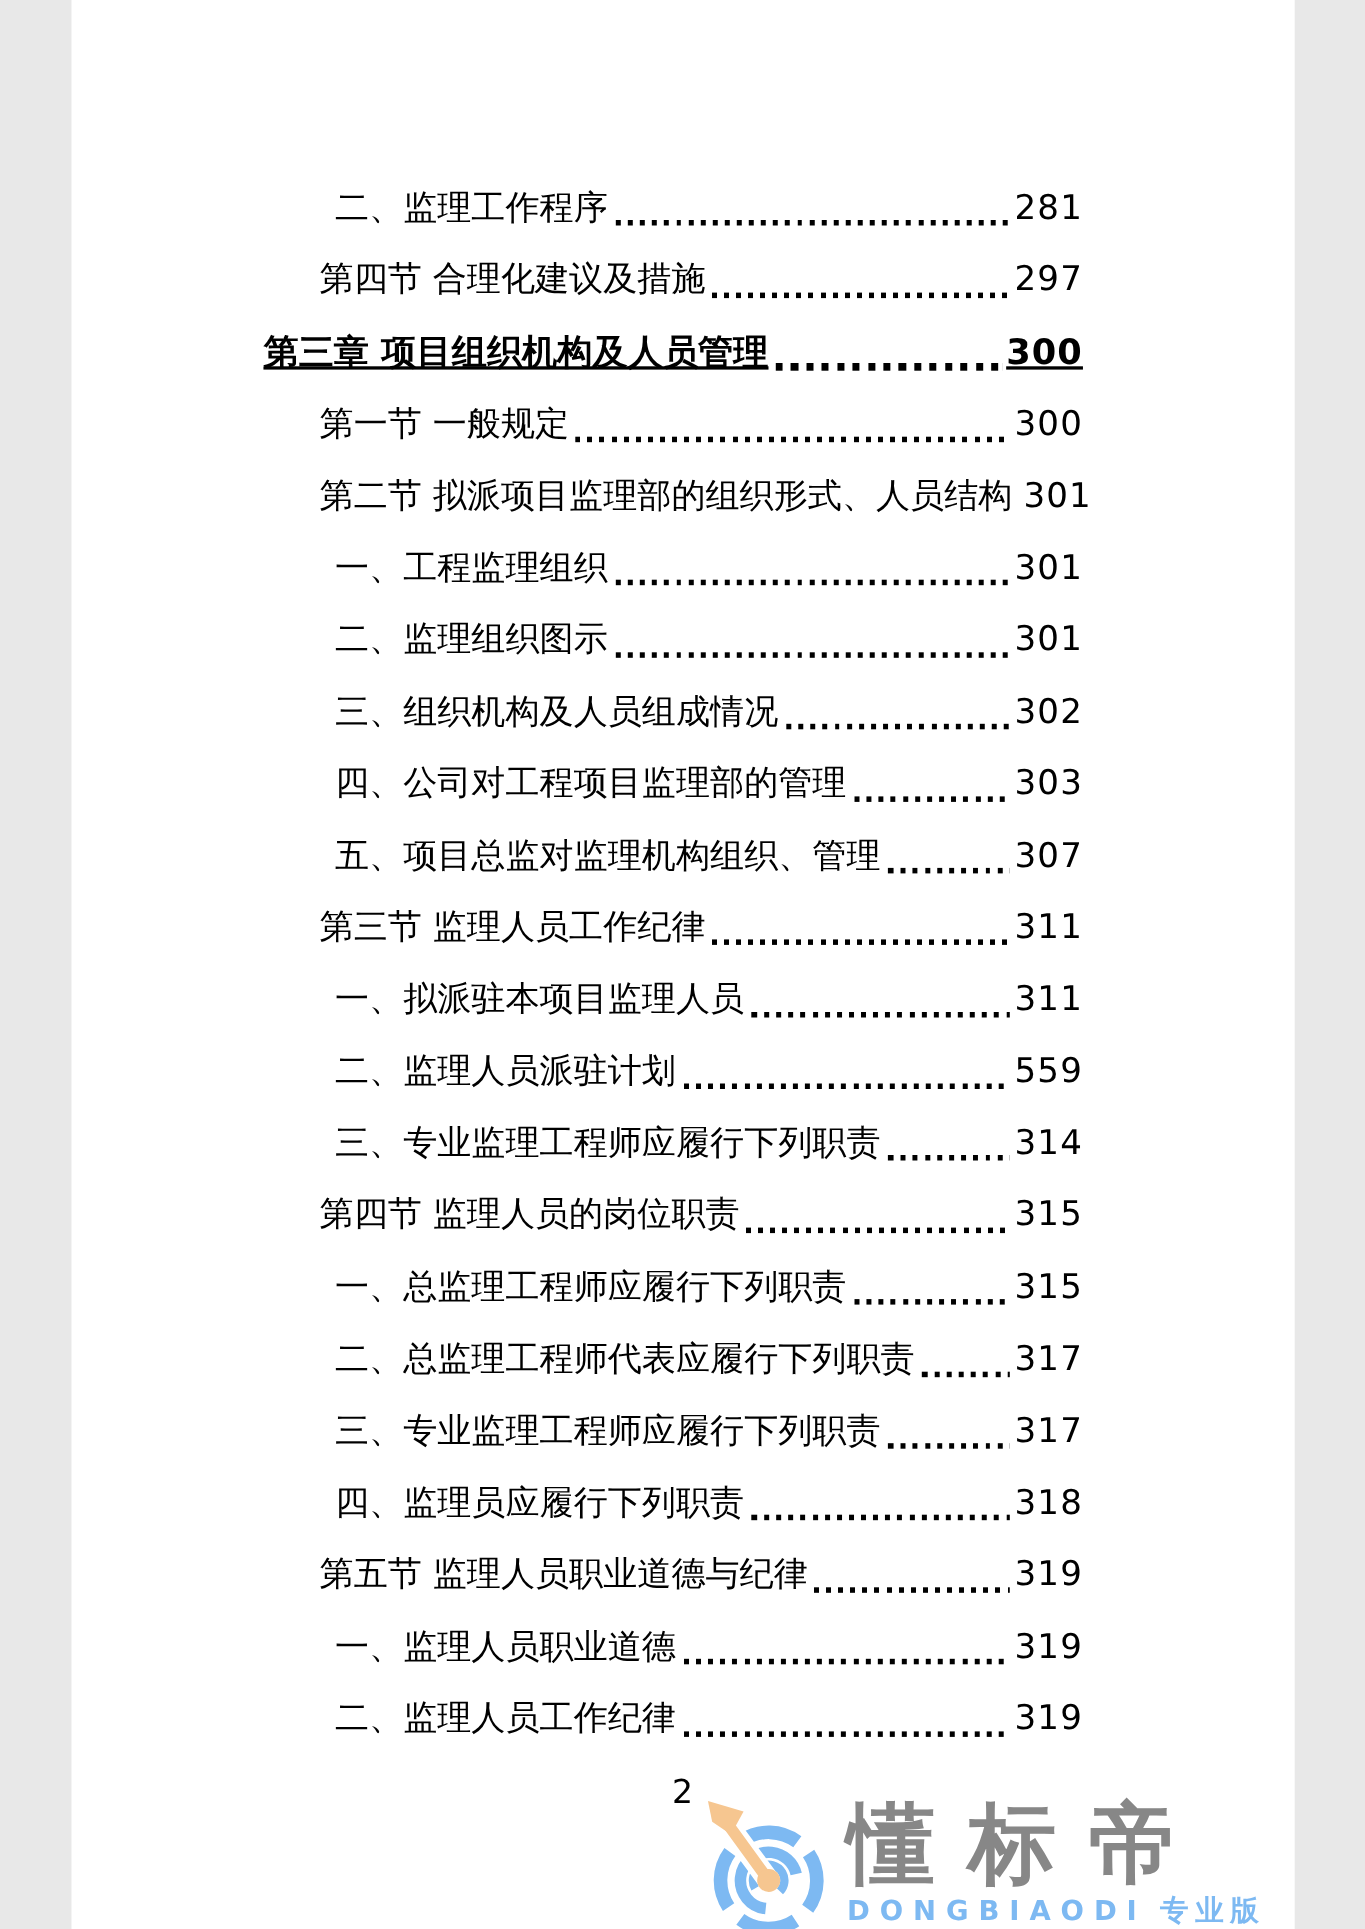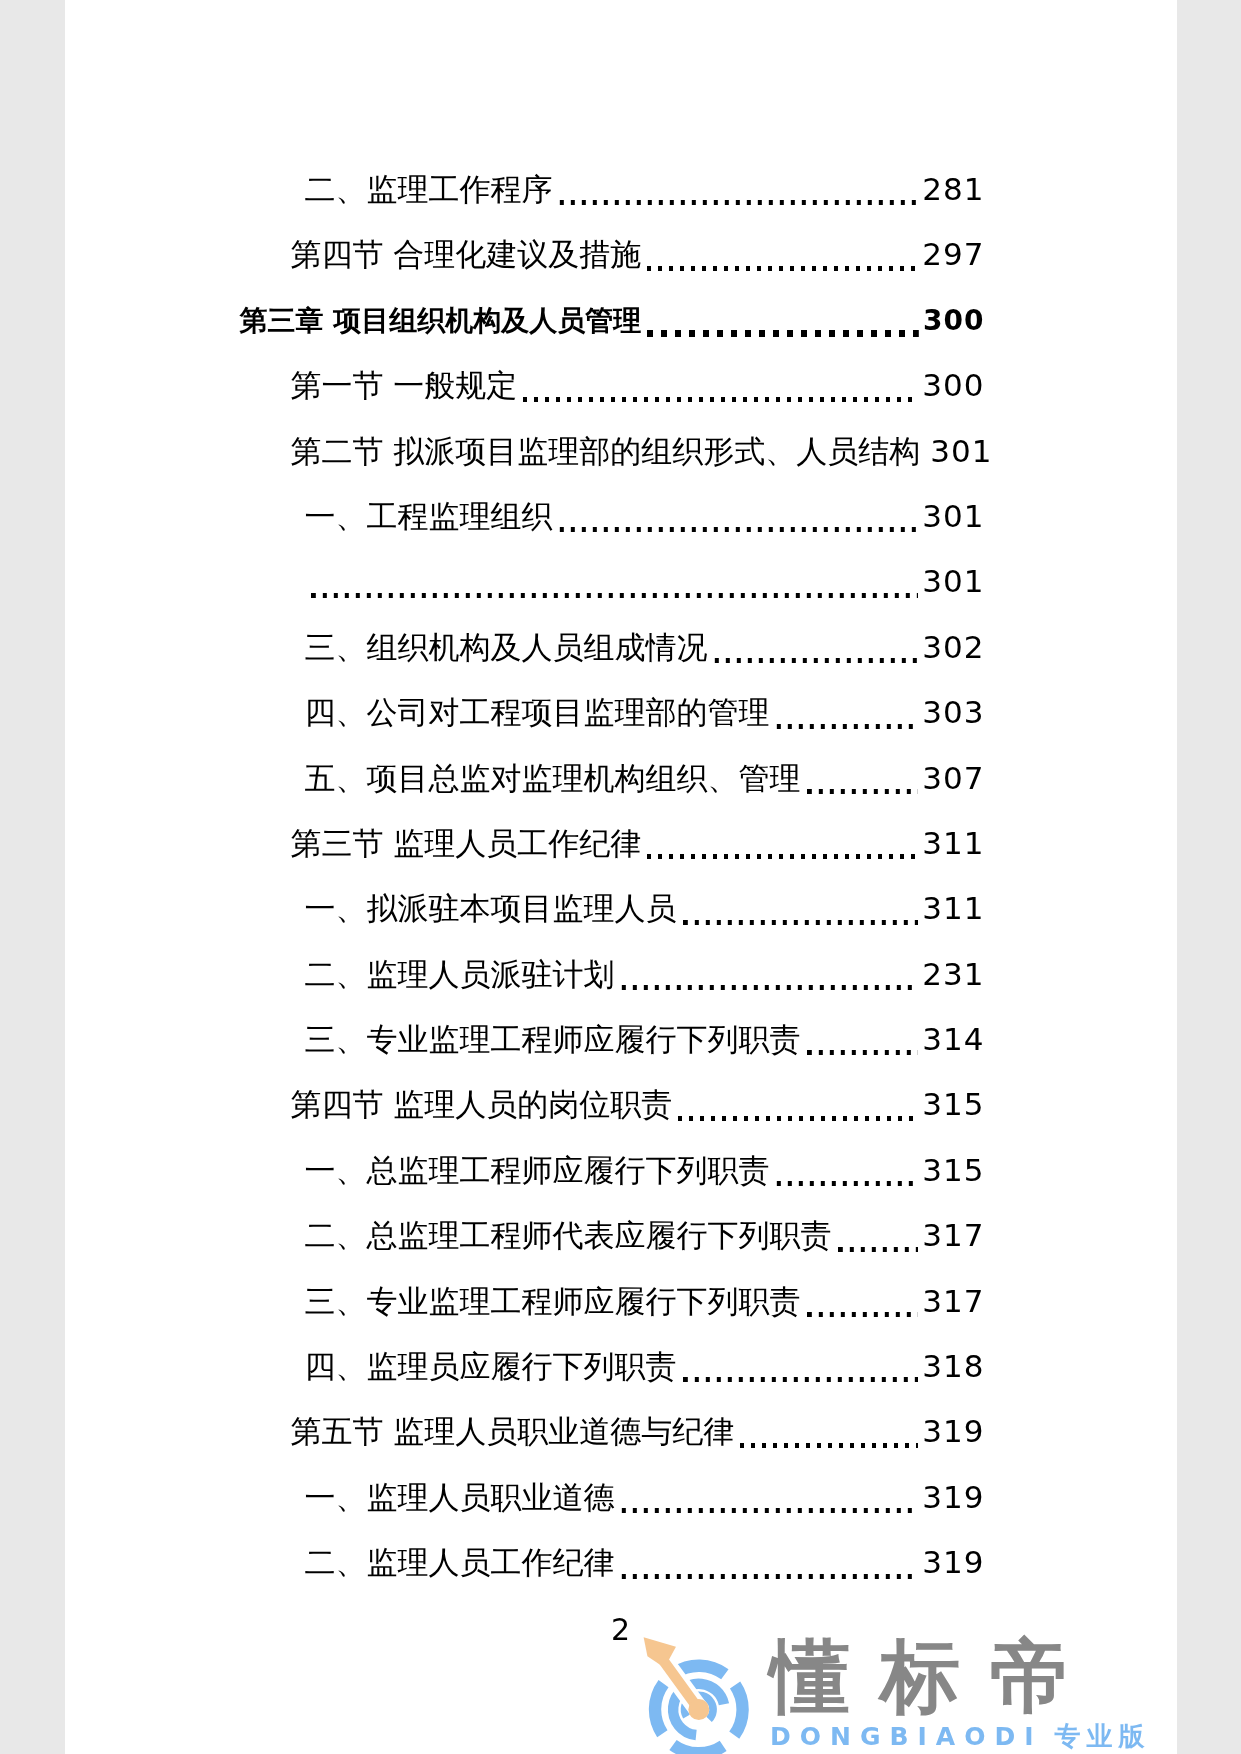"第三章 项目组织机构及人员管理" .lvl-chapter { font-size: 28px -> 32px; text-decoration: none -> underline }
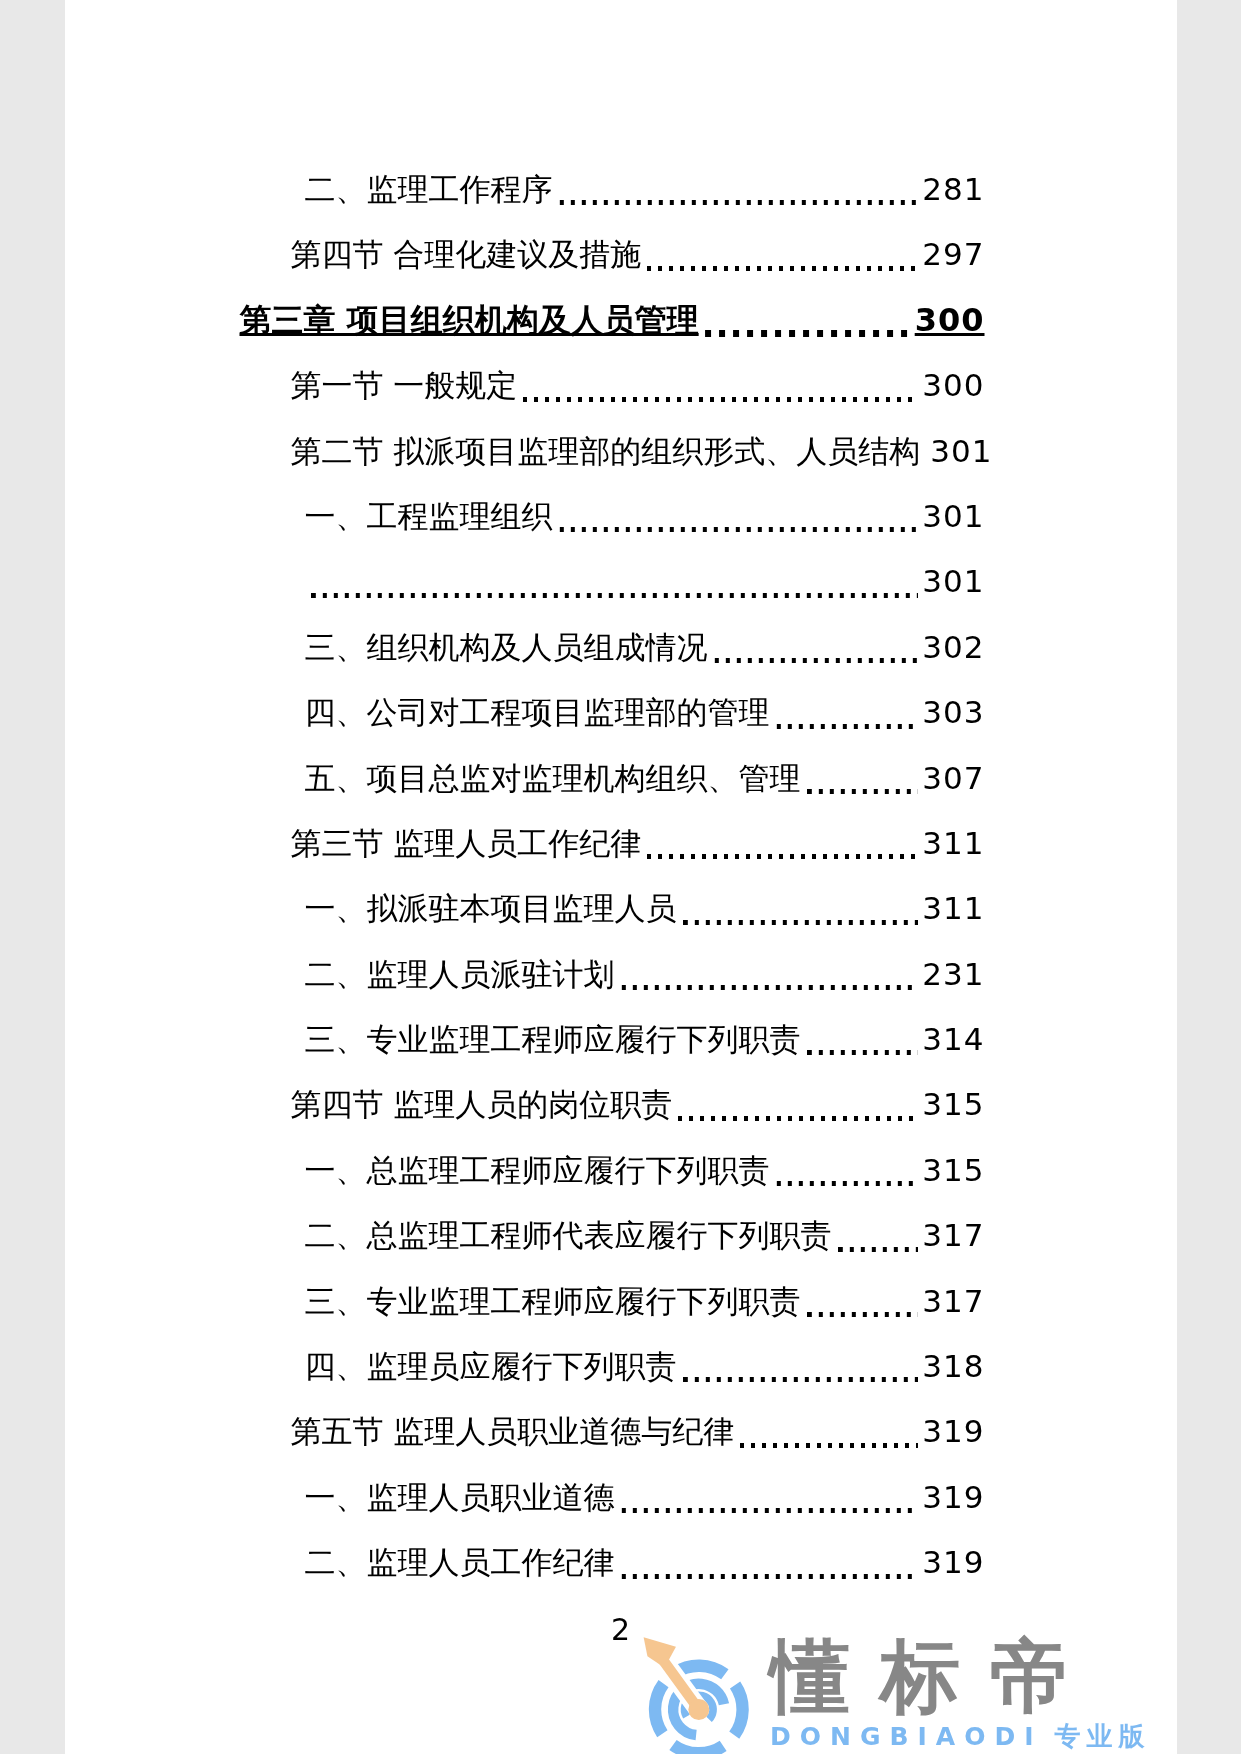"二、监理组织图示" span.toc-text { html: none -> <span>二、监理组织图示</span> }
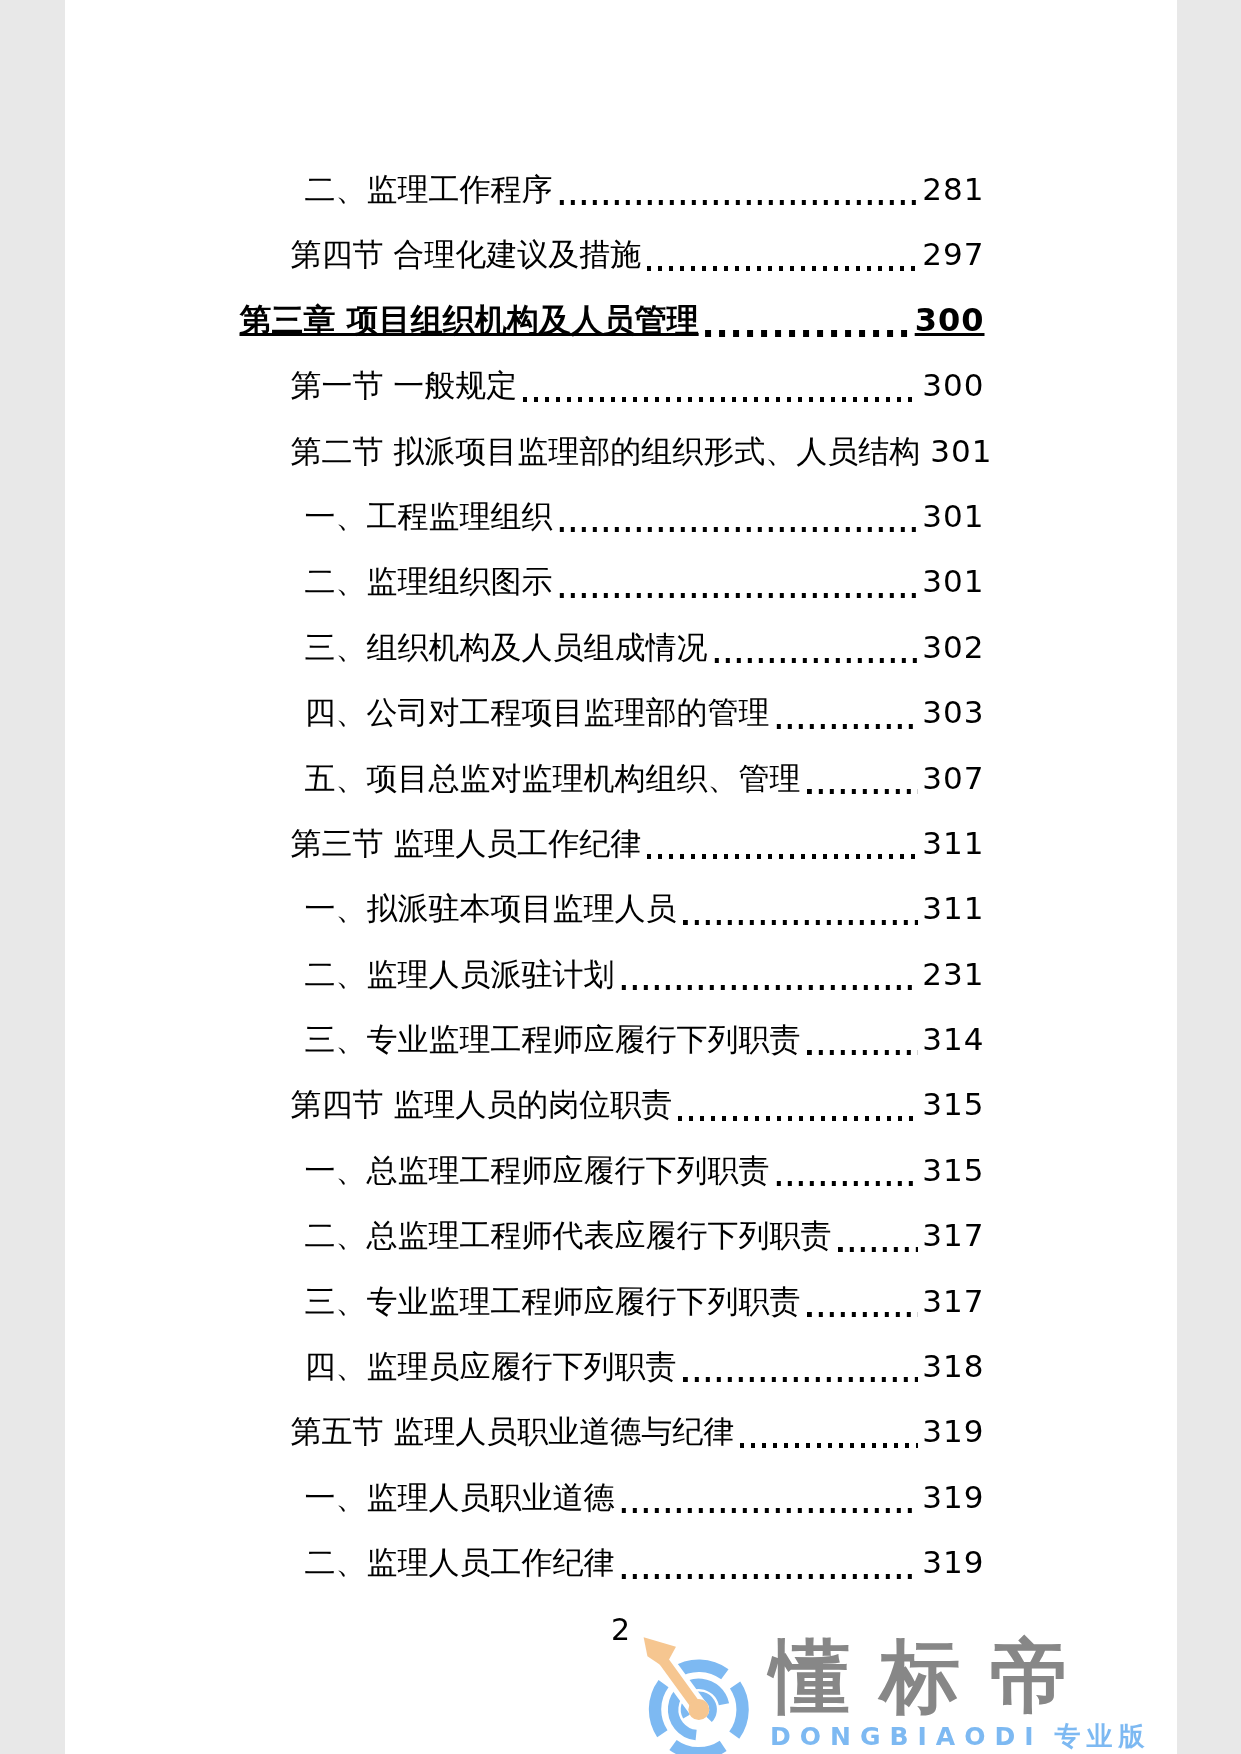"231" span.toc-page { text: 231 -> 559 }
